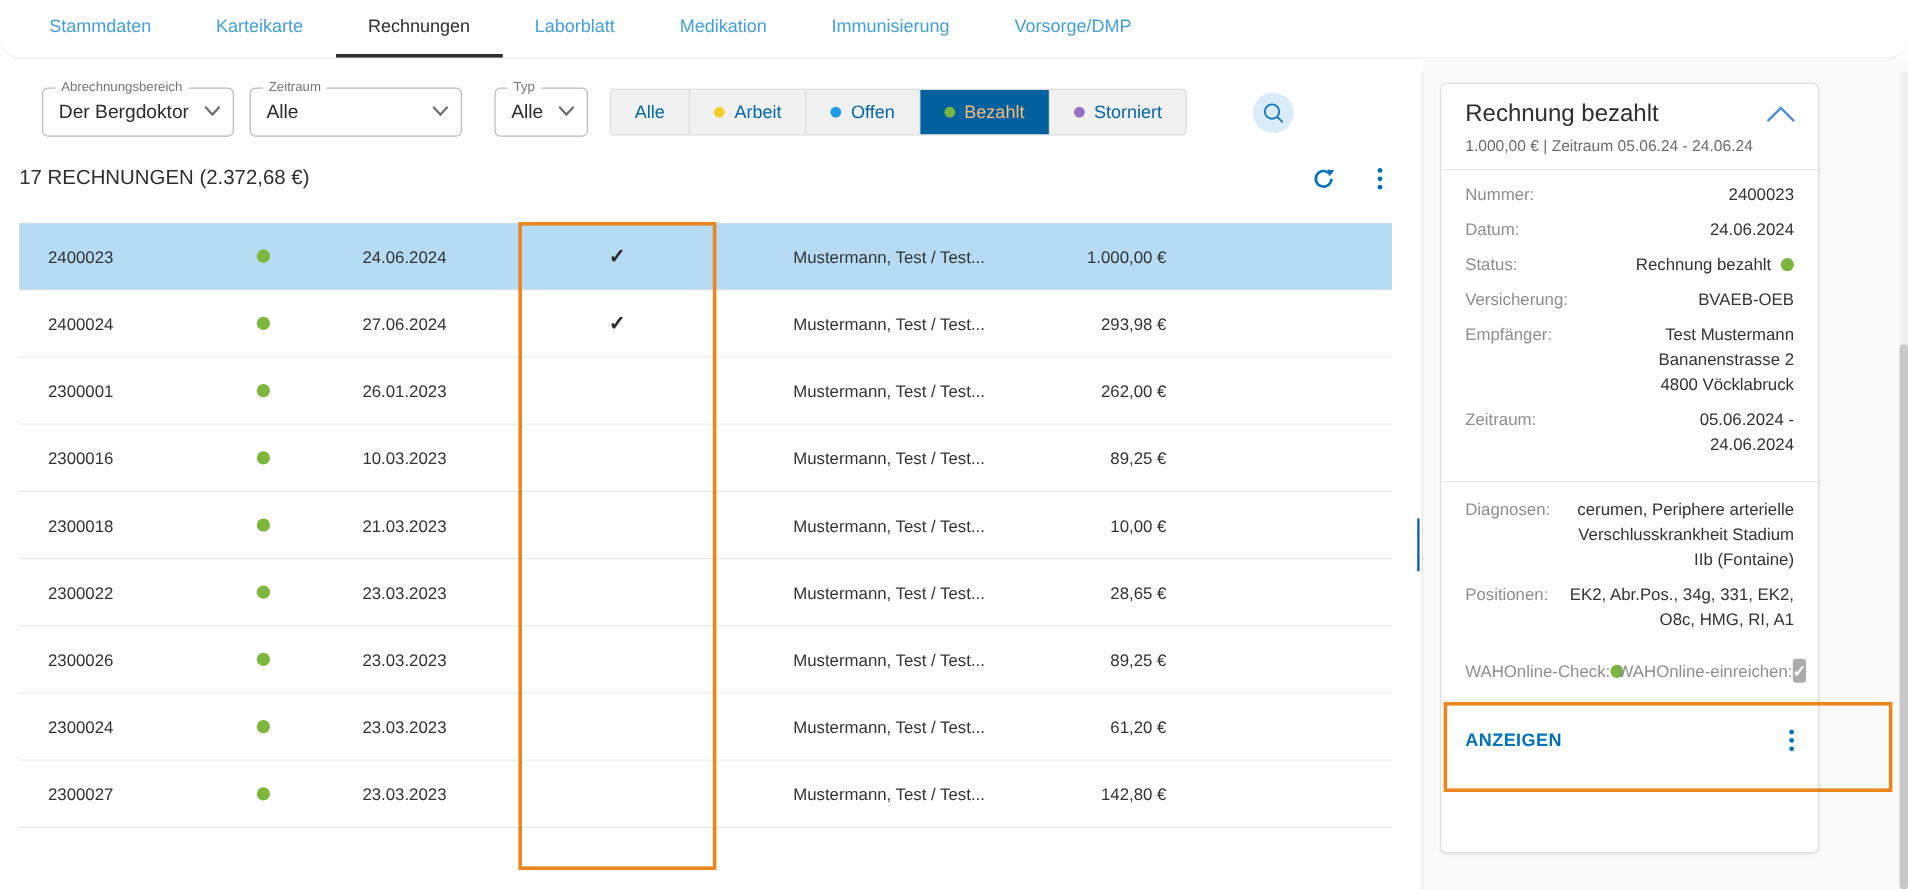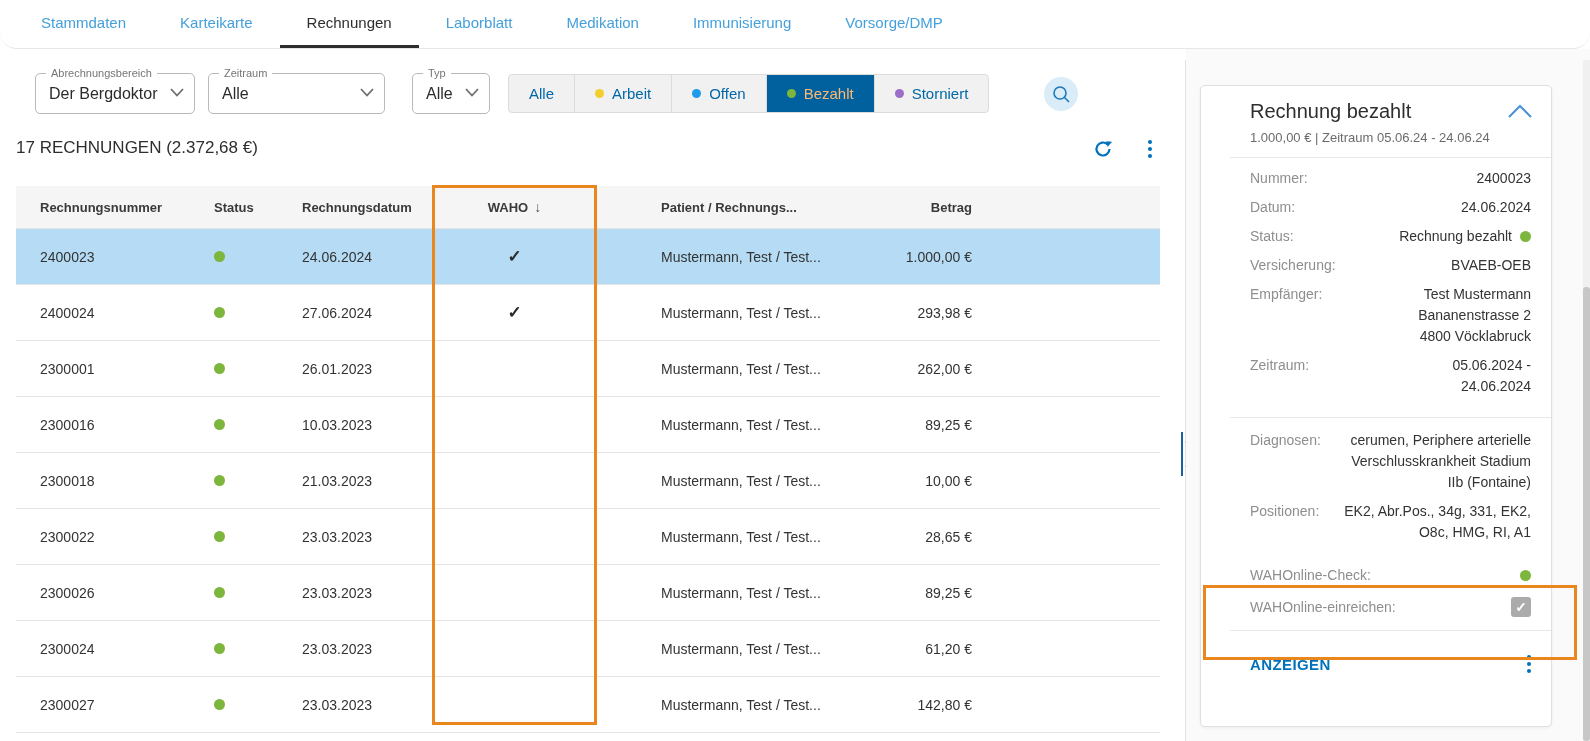"Rechnung bezahlt" .card { padding-left: 29px -> none; top: 85px -> 69px; width: 352px -> 316px }
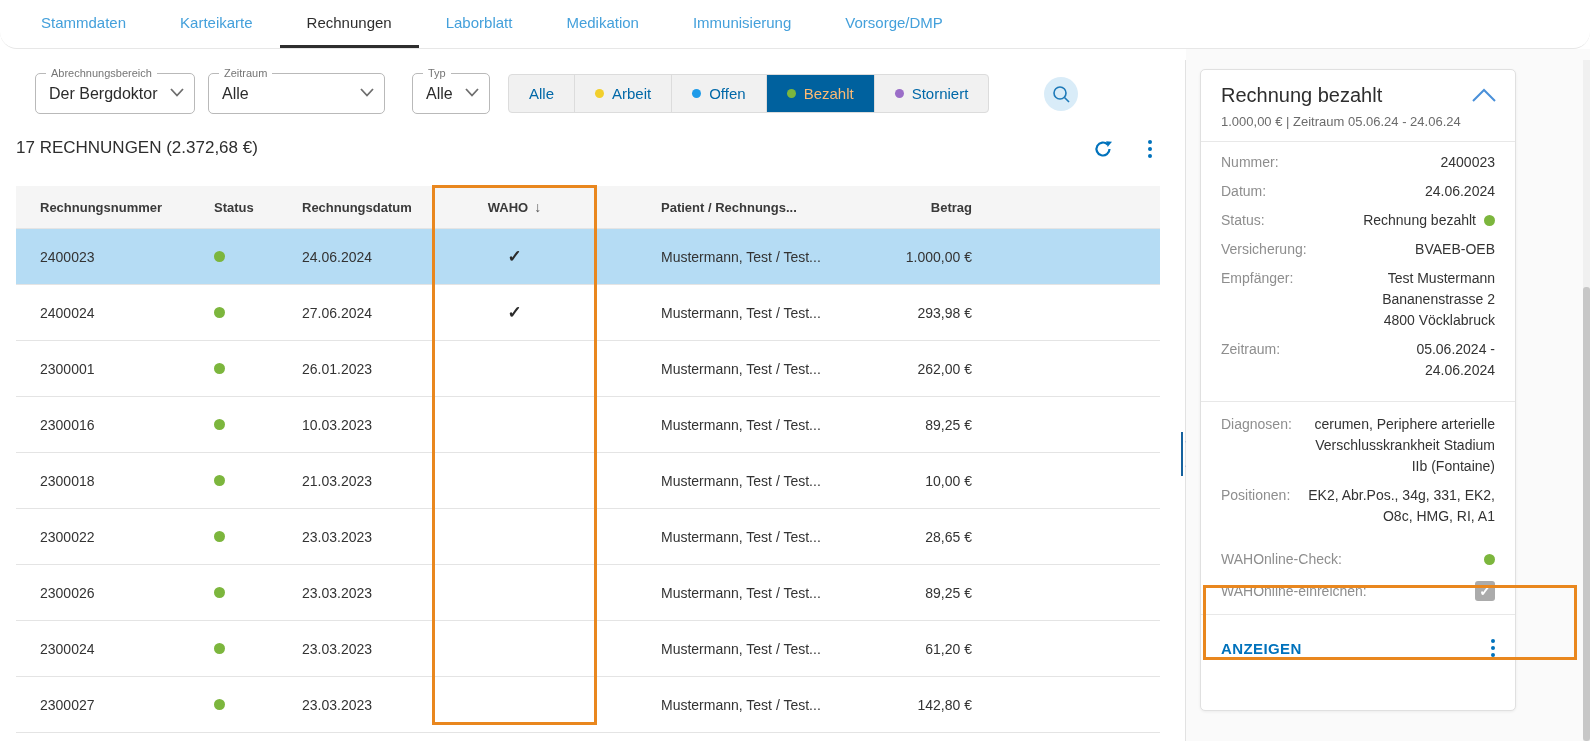"Rechnungsnummer" div.thead-row { html: <div> <span>Rechnungsnummer</span> <span>Status</span> <span>Rechnungsdatum</span> <span> <span>WAHO</span><span>↓</span> </span> <span>Patient / Rechnungs...</span> <span>Betrag</span> </div> -> none }
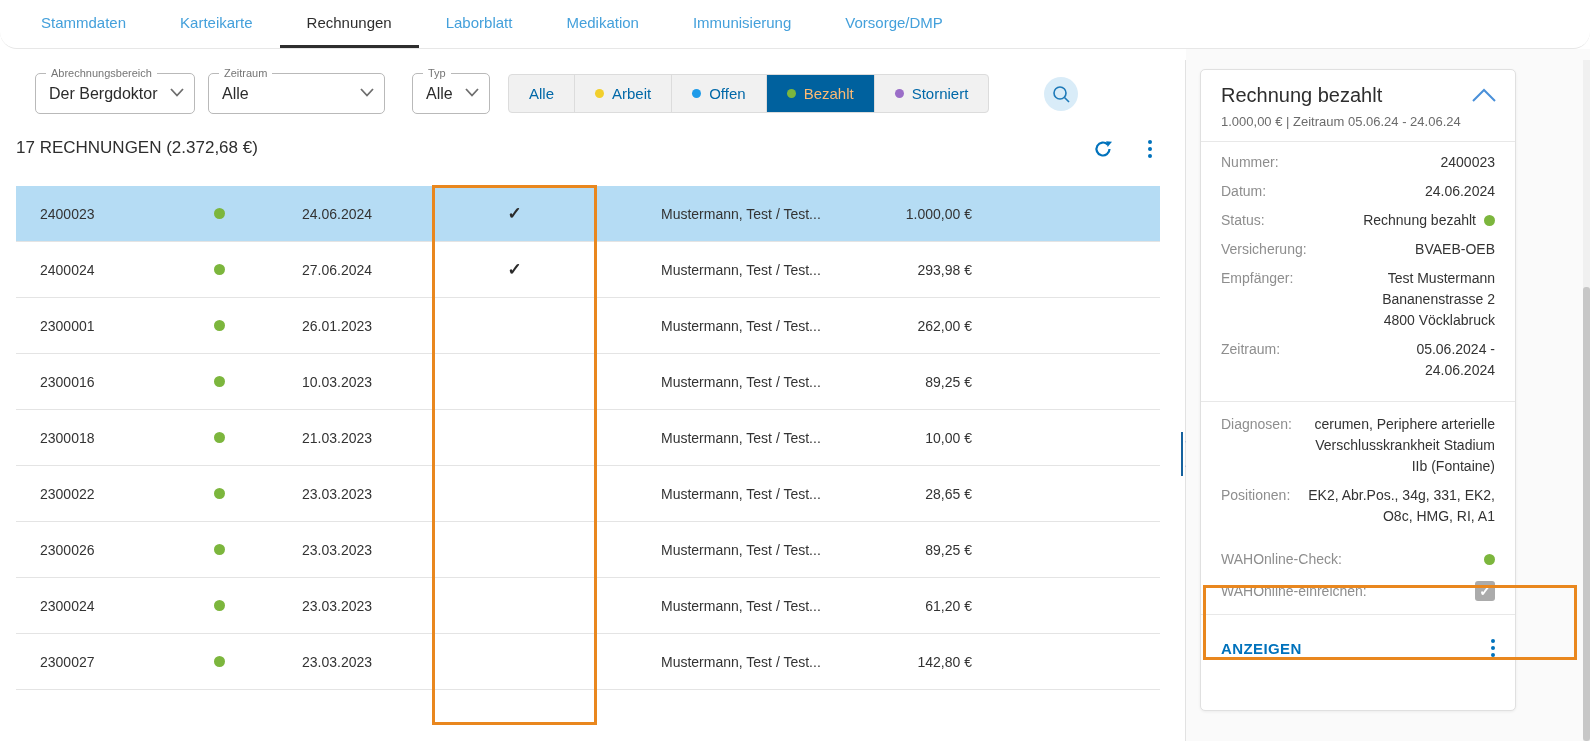"WAHOnline-Check:" .sec3 { flex-direction: column -> row }
